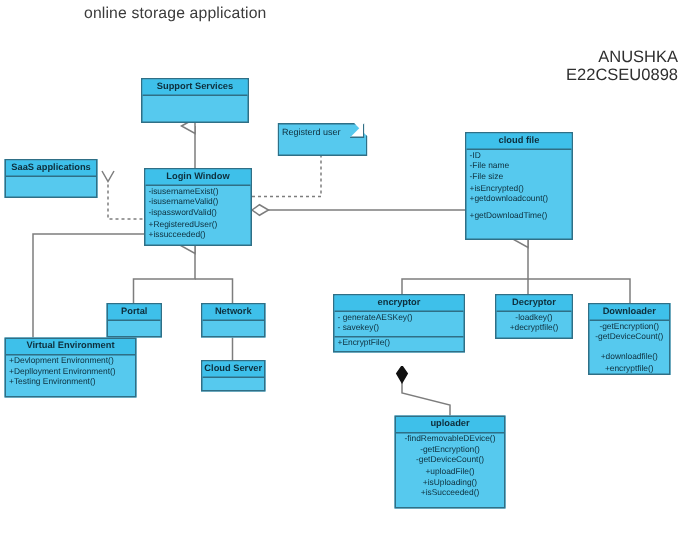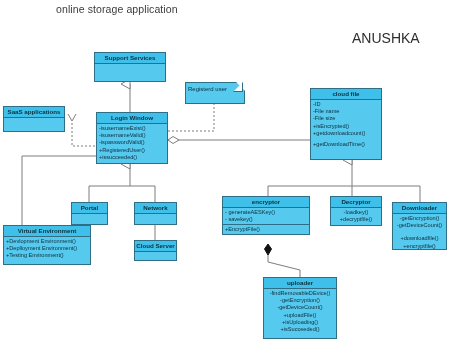"ANUSHKA" .author-block { font-size: 14px -> 11px; text-align: left -> right }
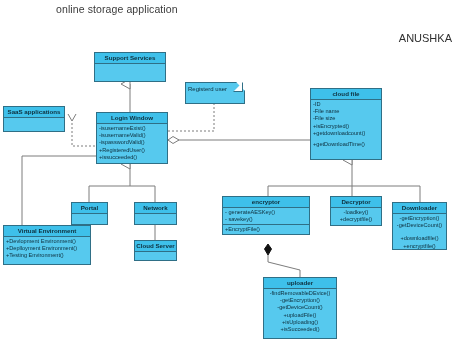"E22CSEU0898" div { html: none -> <div>E22CSEU0898</div> }
